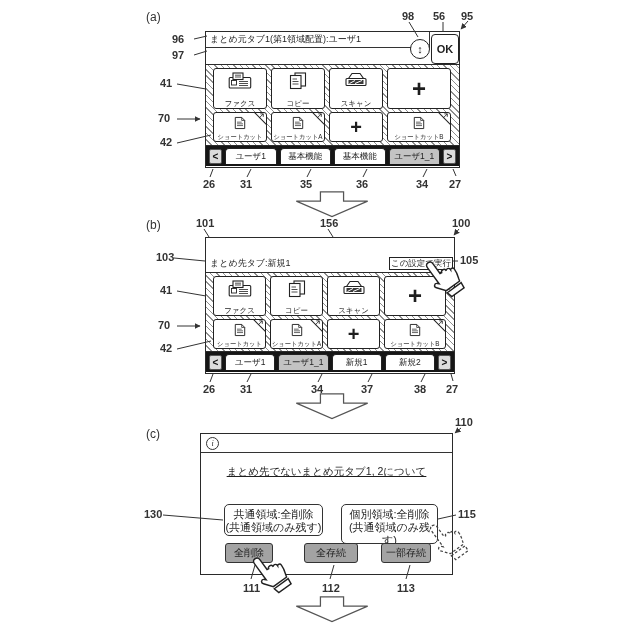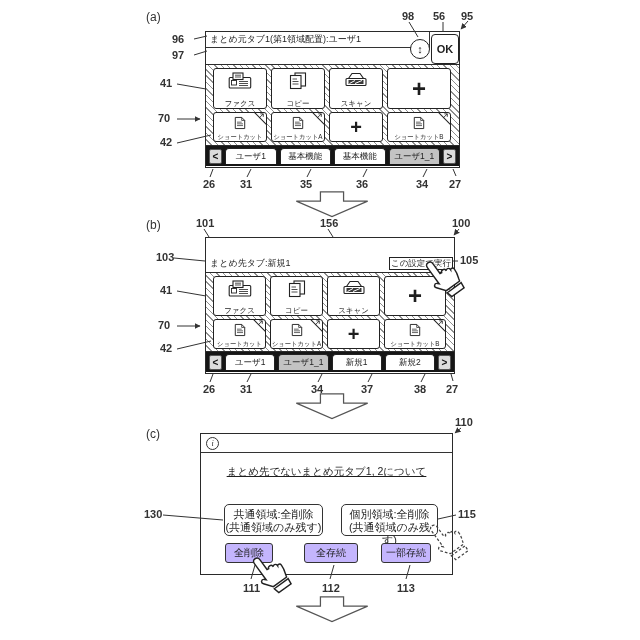"個別領域:全削除" div.optbox { height: 32px -> 40px }
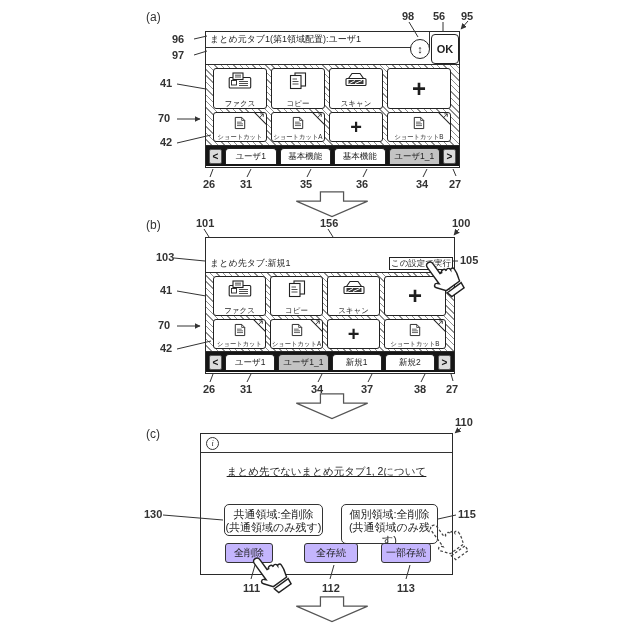"全削除" .cbtn { background: #c4b5fd -> #a3a3a3 }
